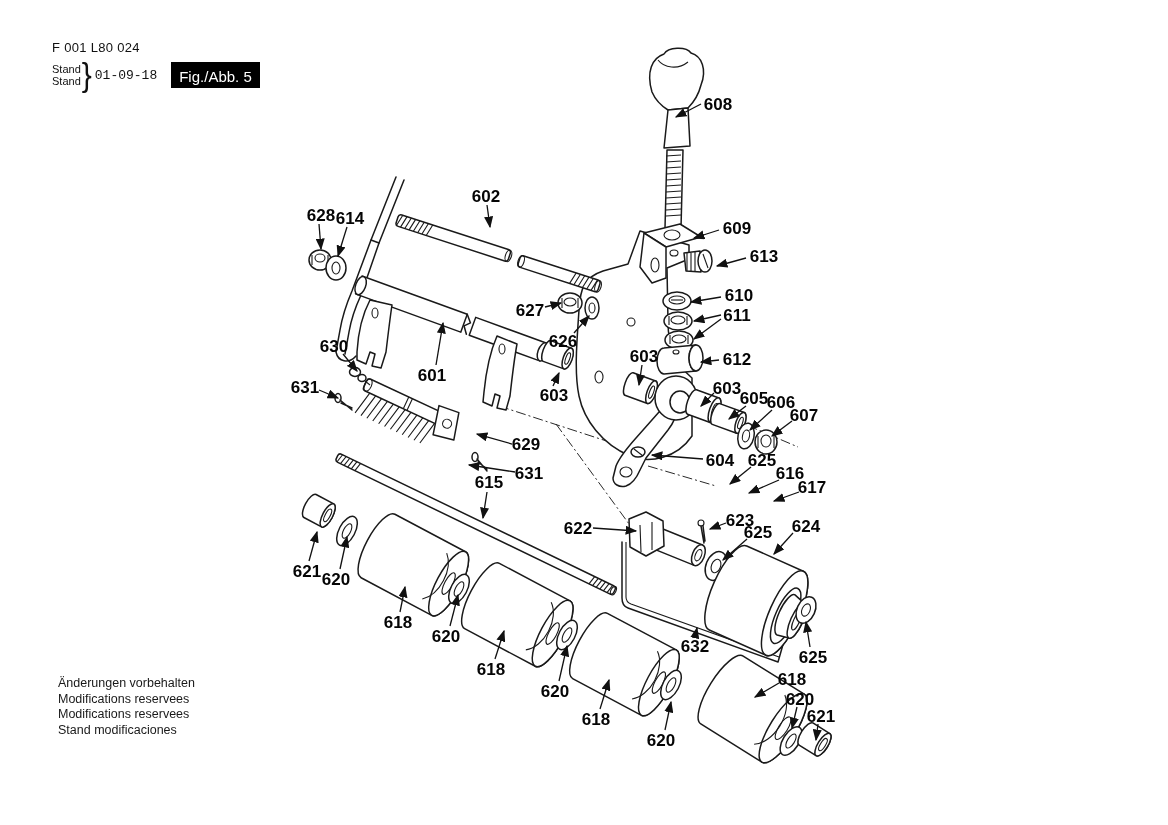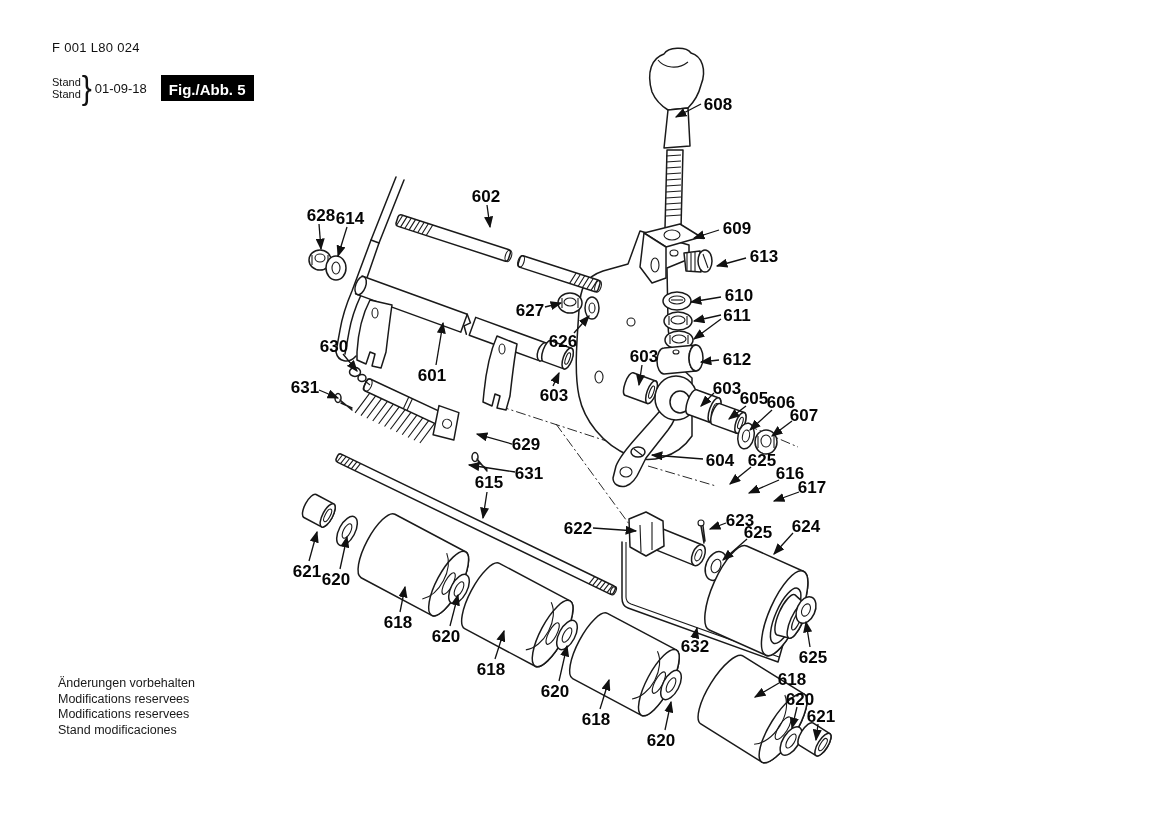"Stand" .issue-row { margin-top: 16px -> 3px }
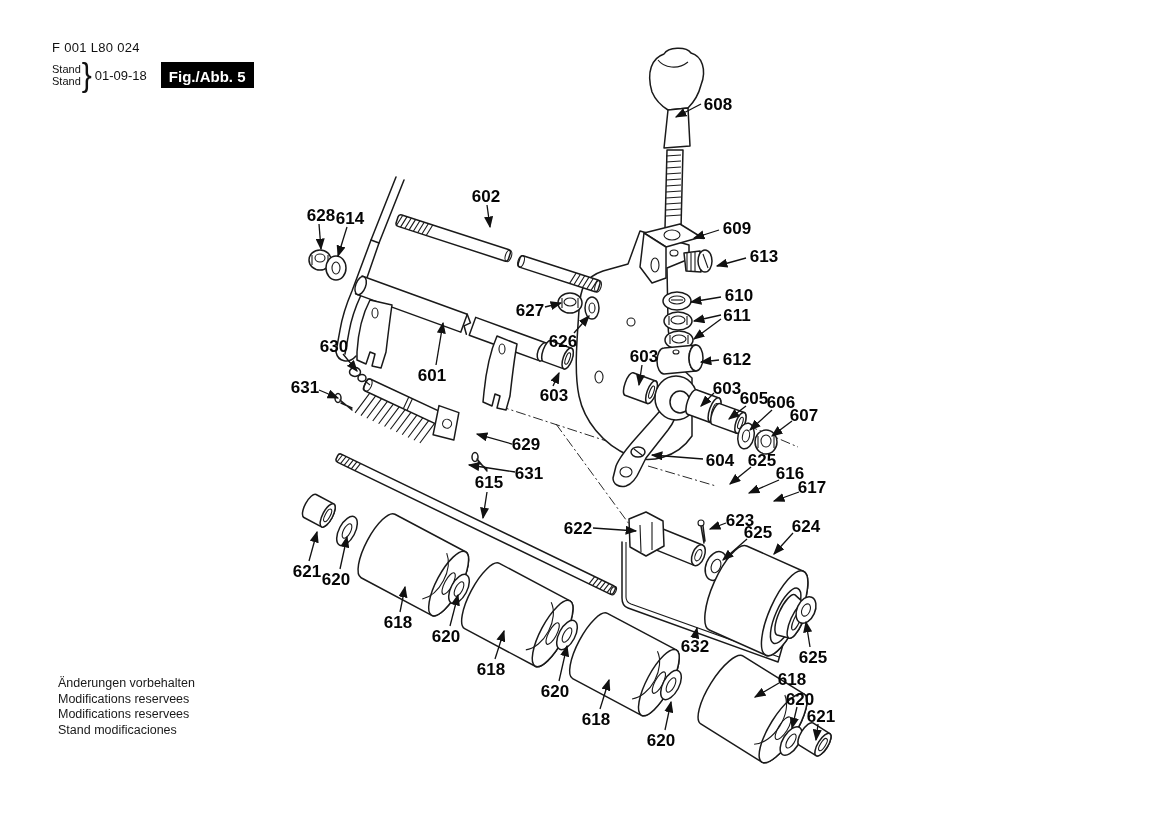"01-09-18" .date { font-family: none -> Liberation Mono, monospace }
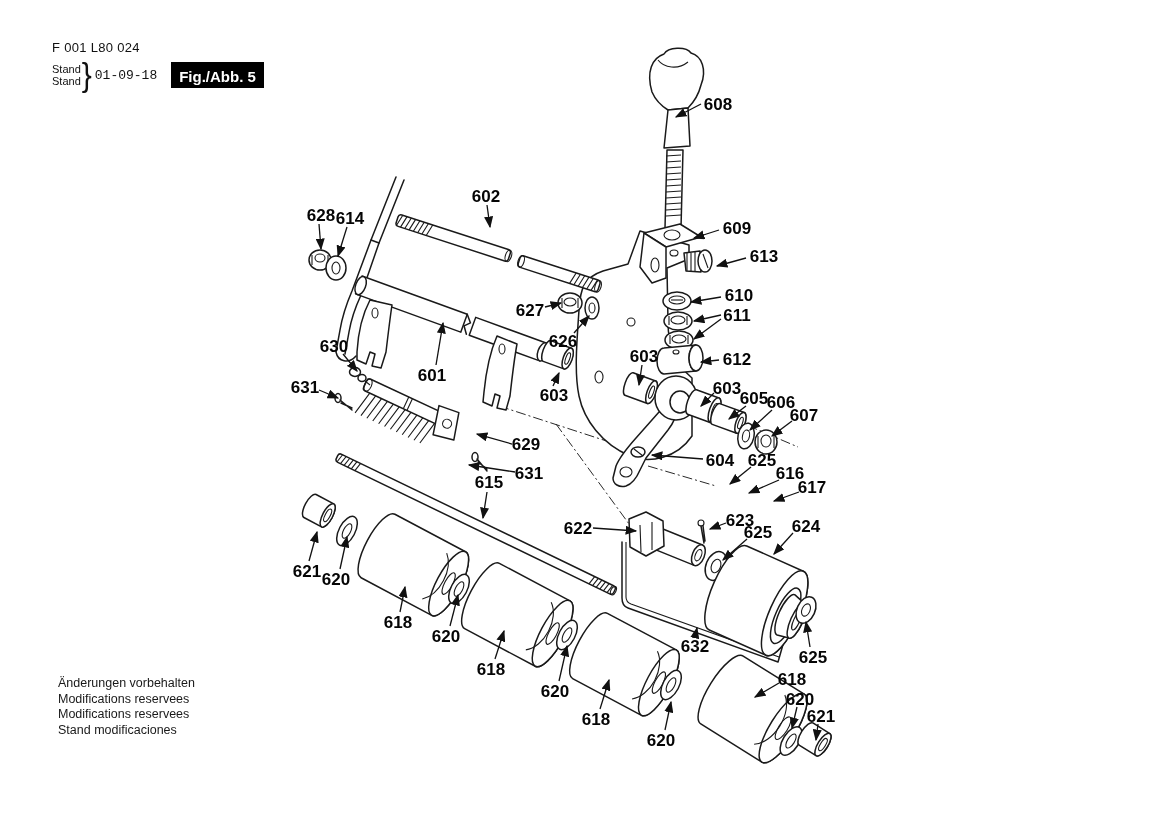"Fig./Abb. 5" .figbox { font-weight: bold -> normal }
